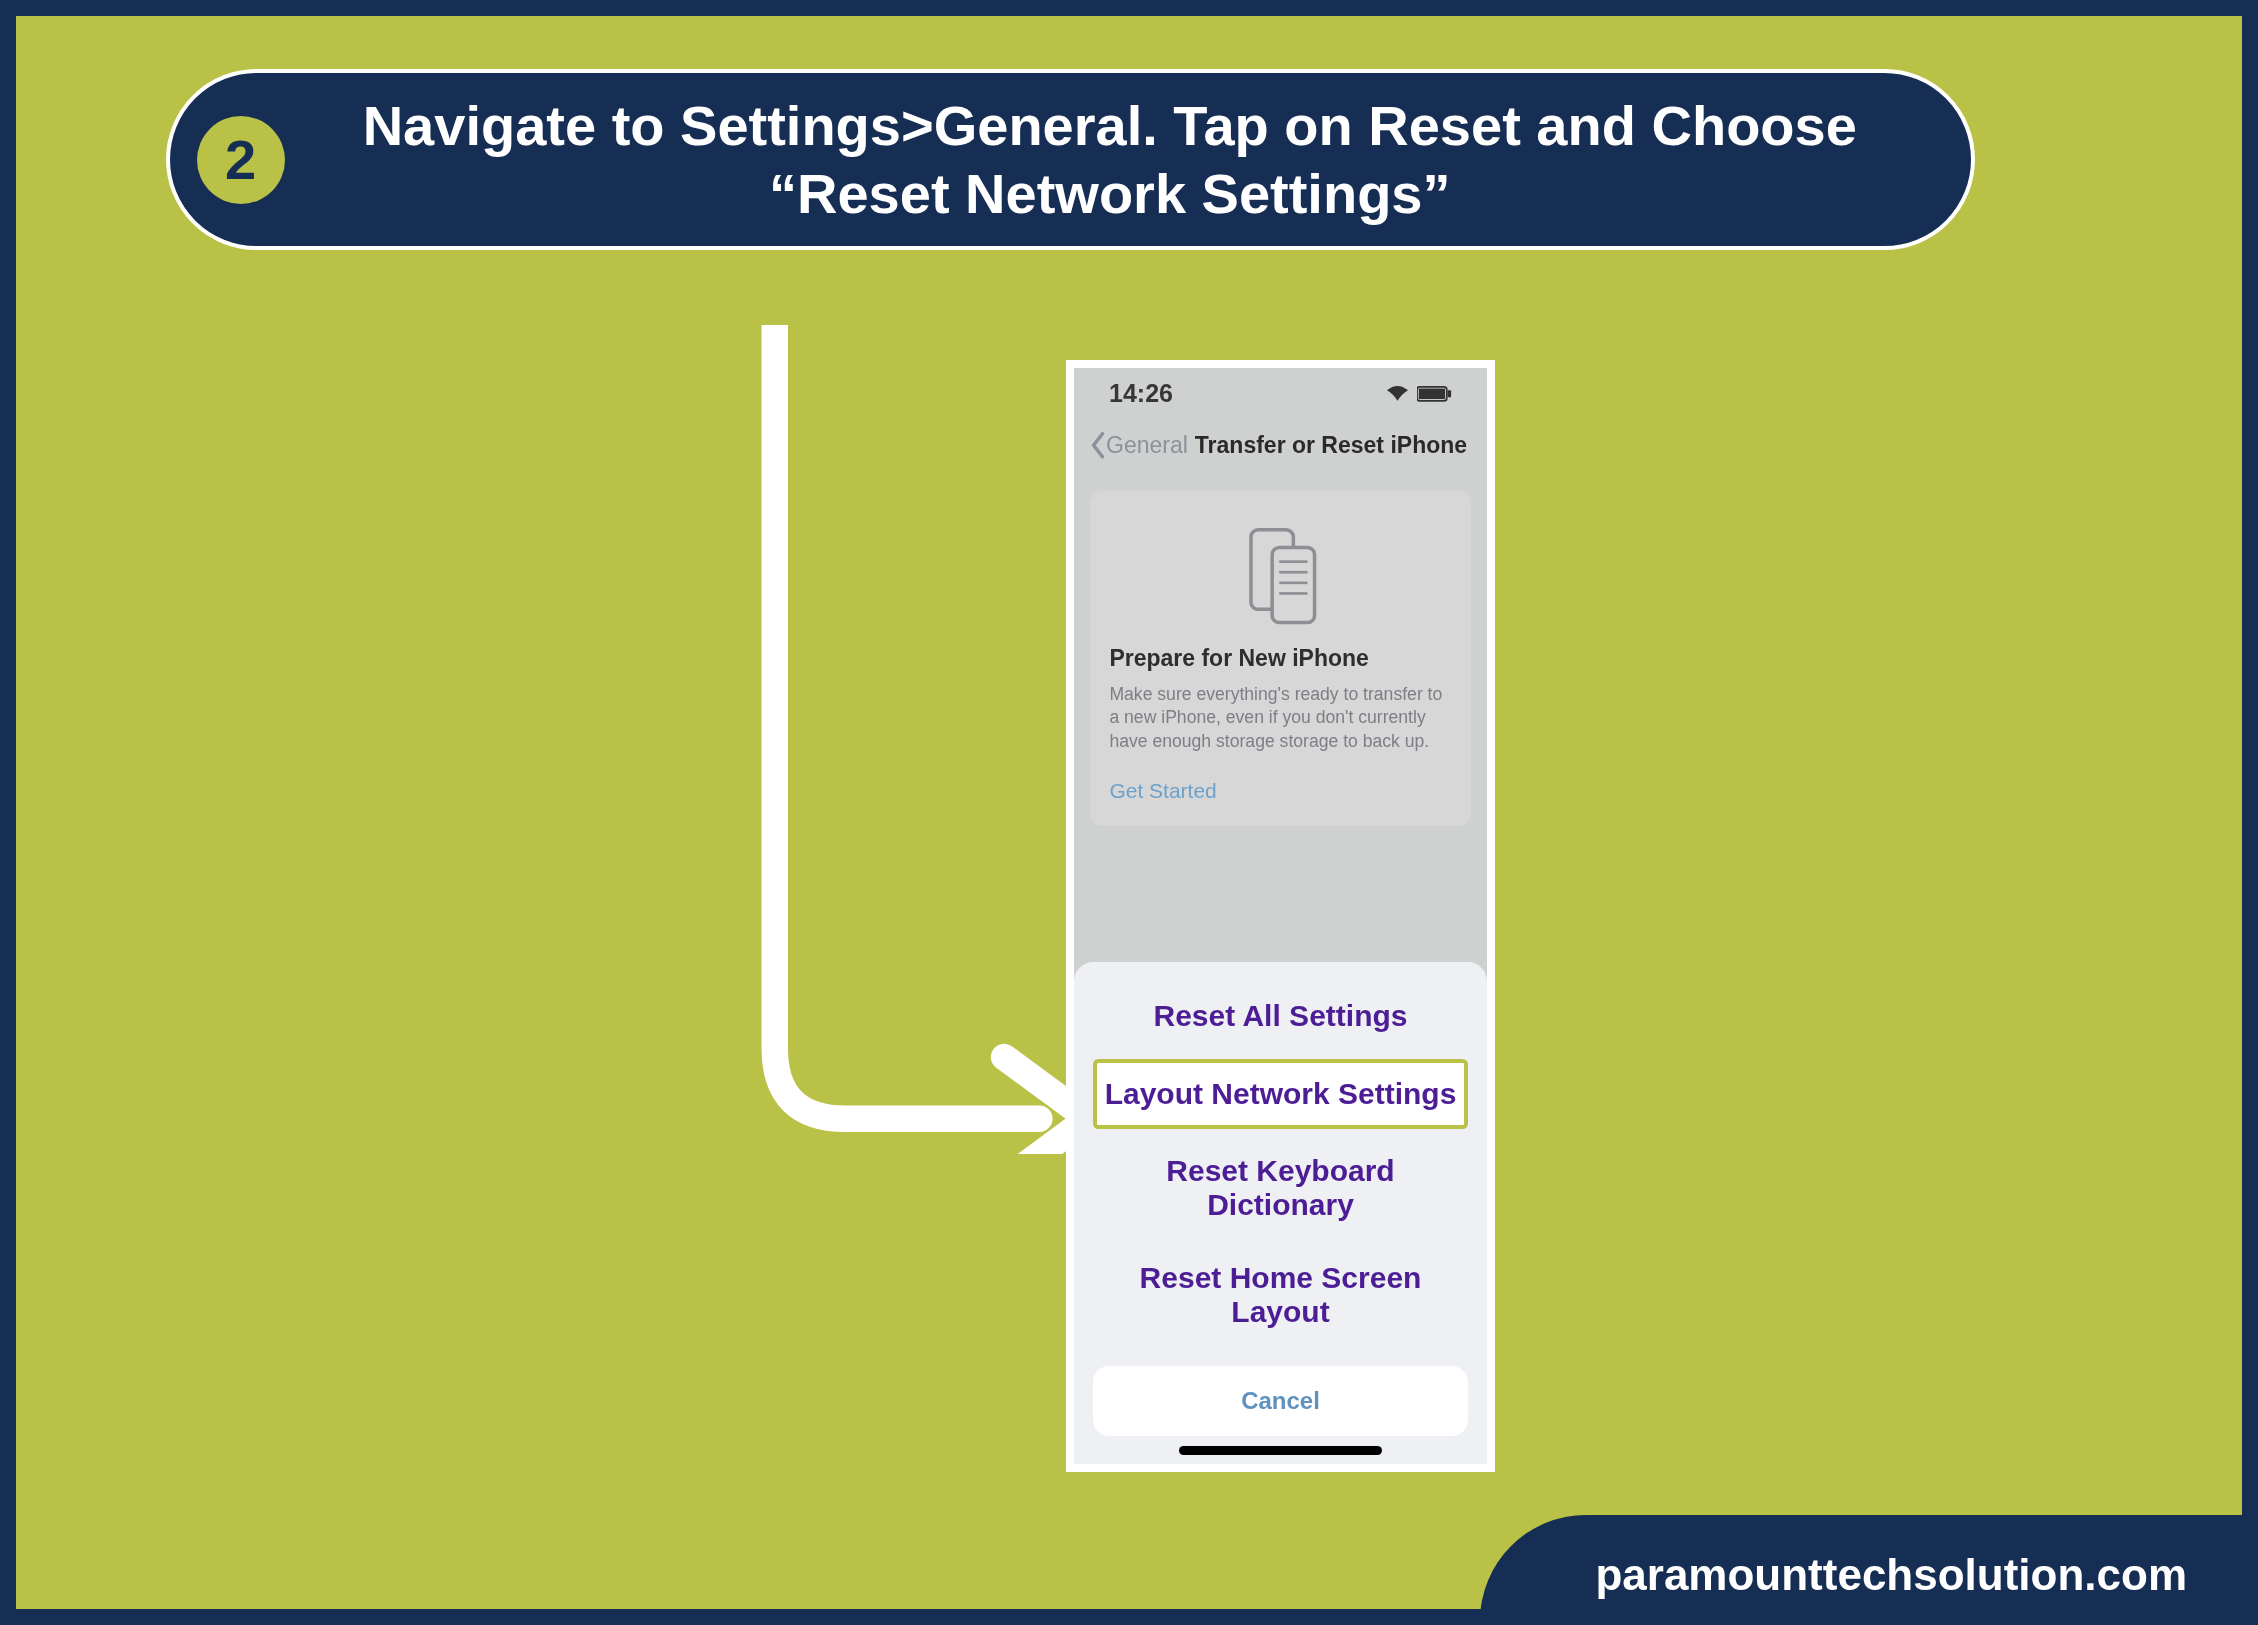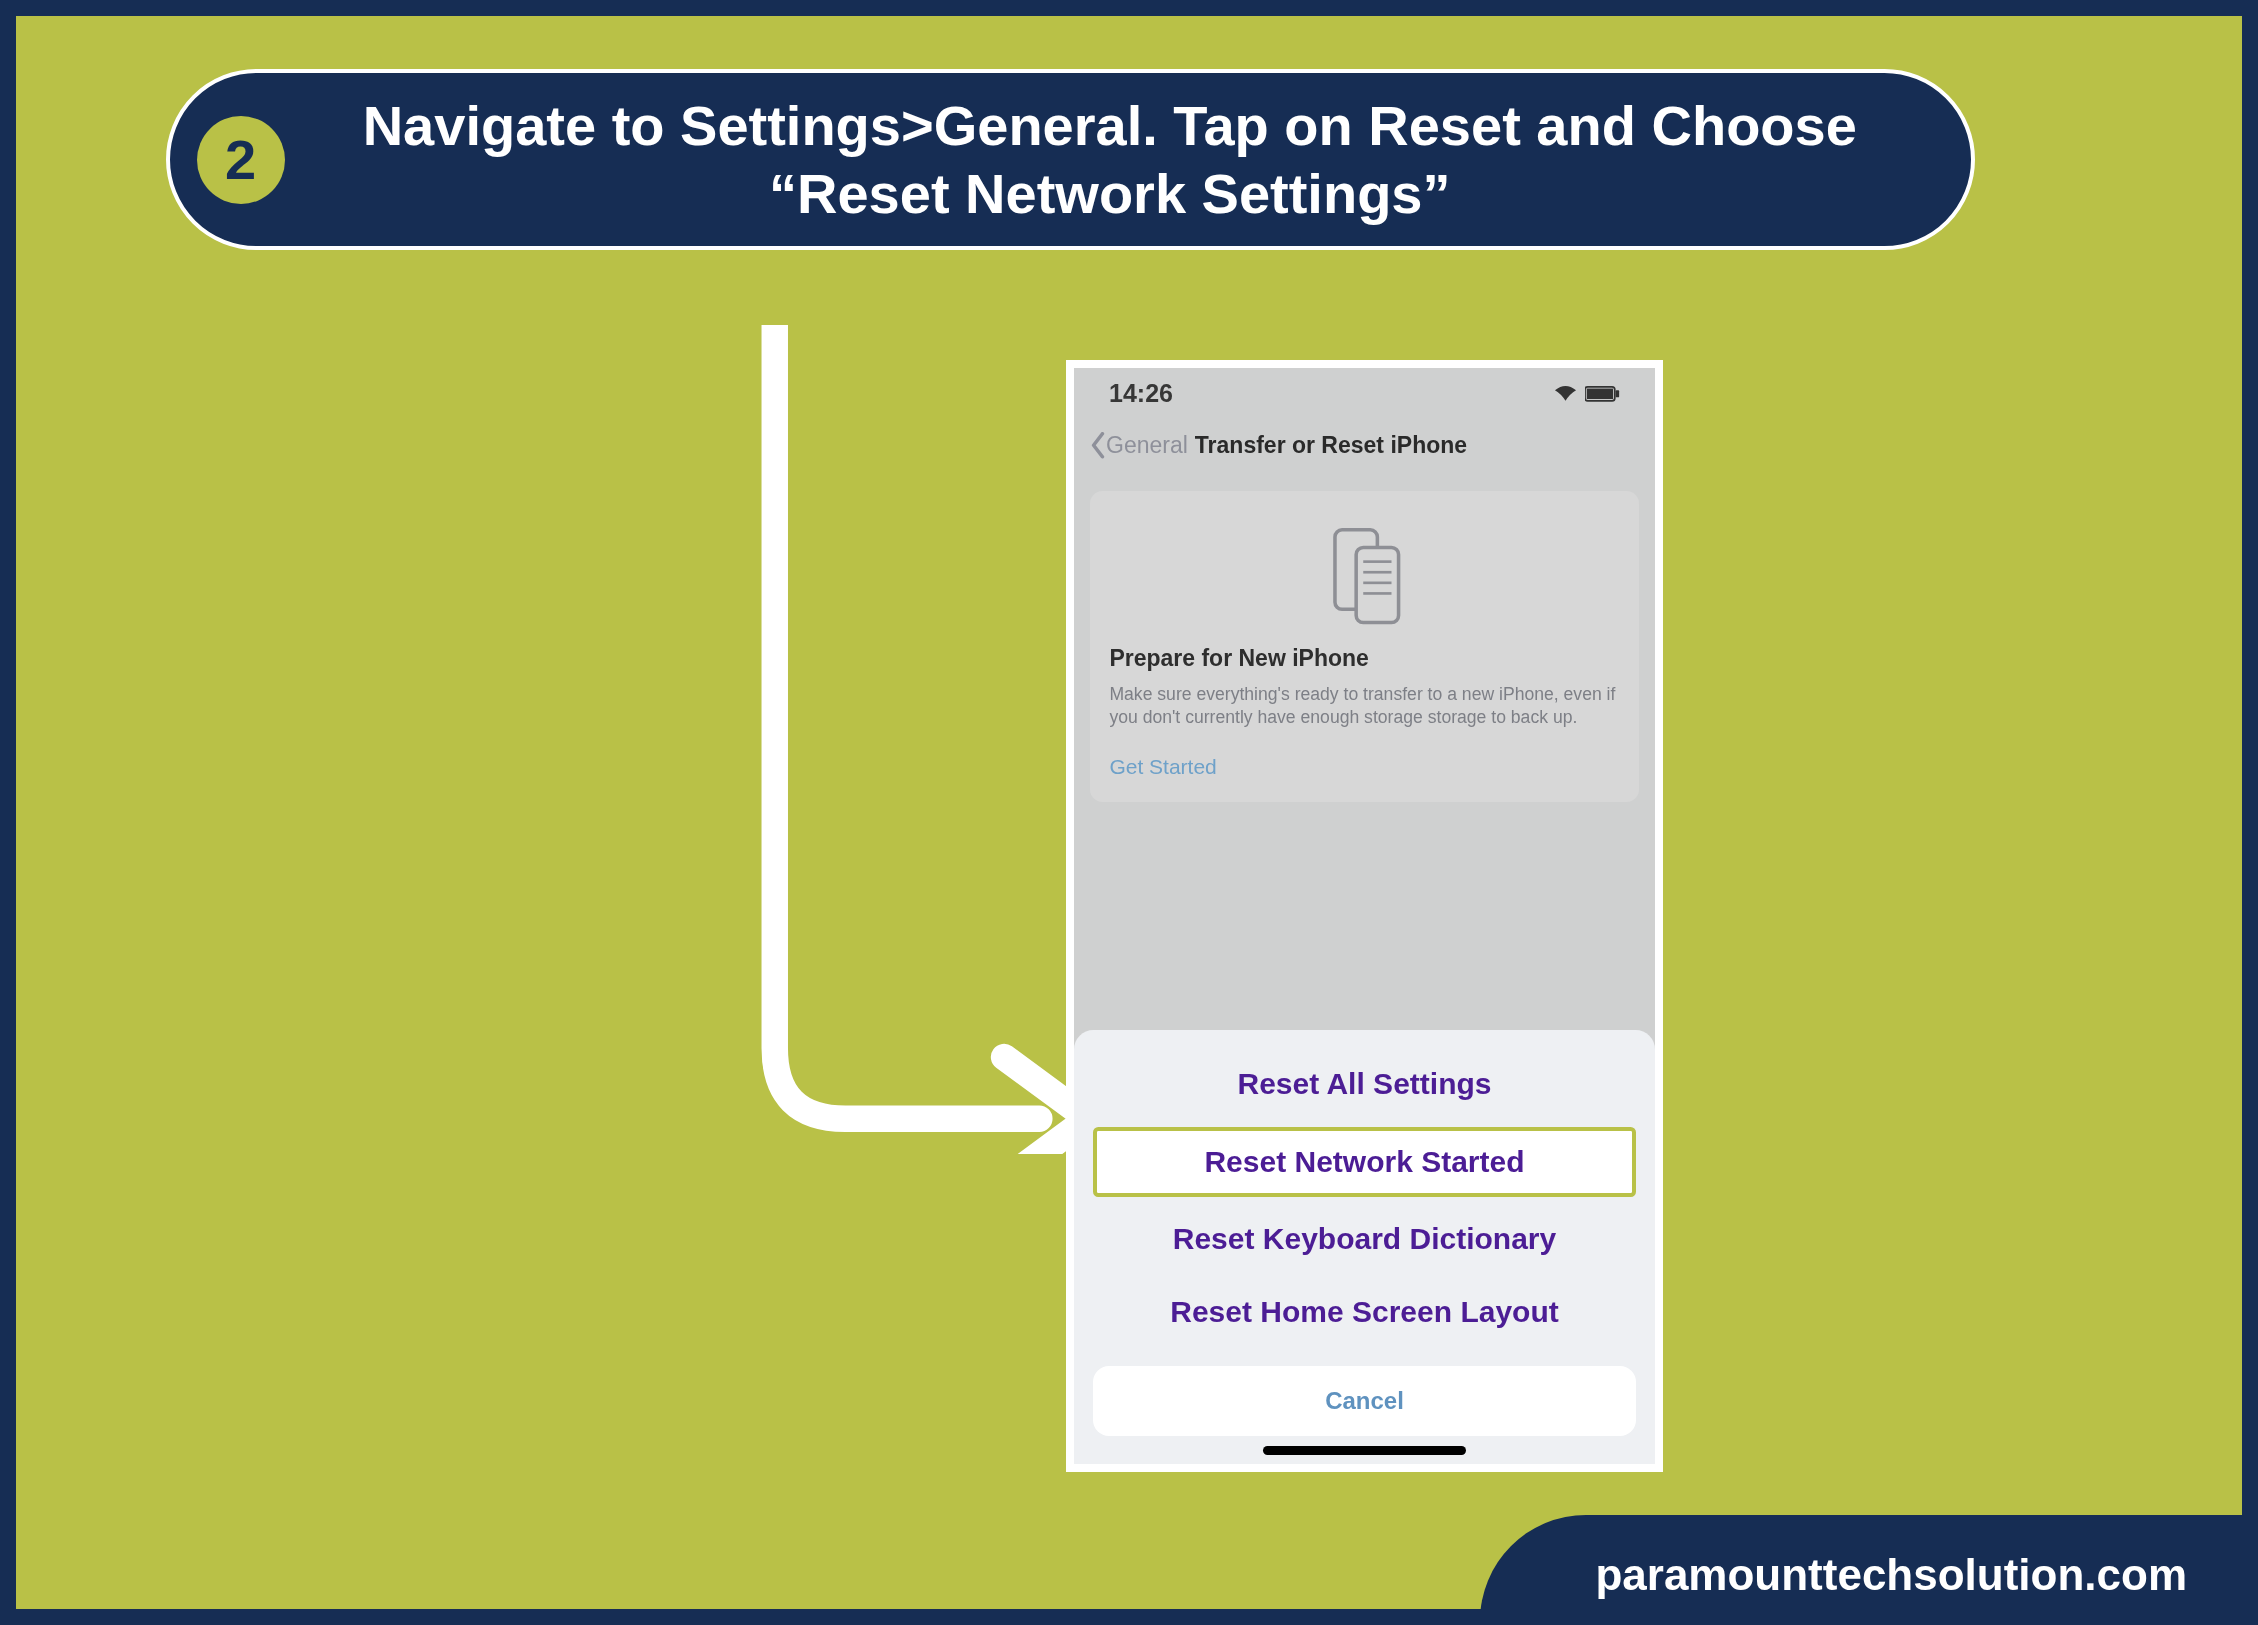"14:26" .phone { width: 597px -> 429px }
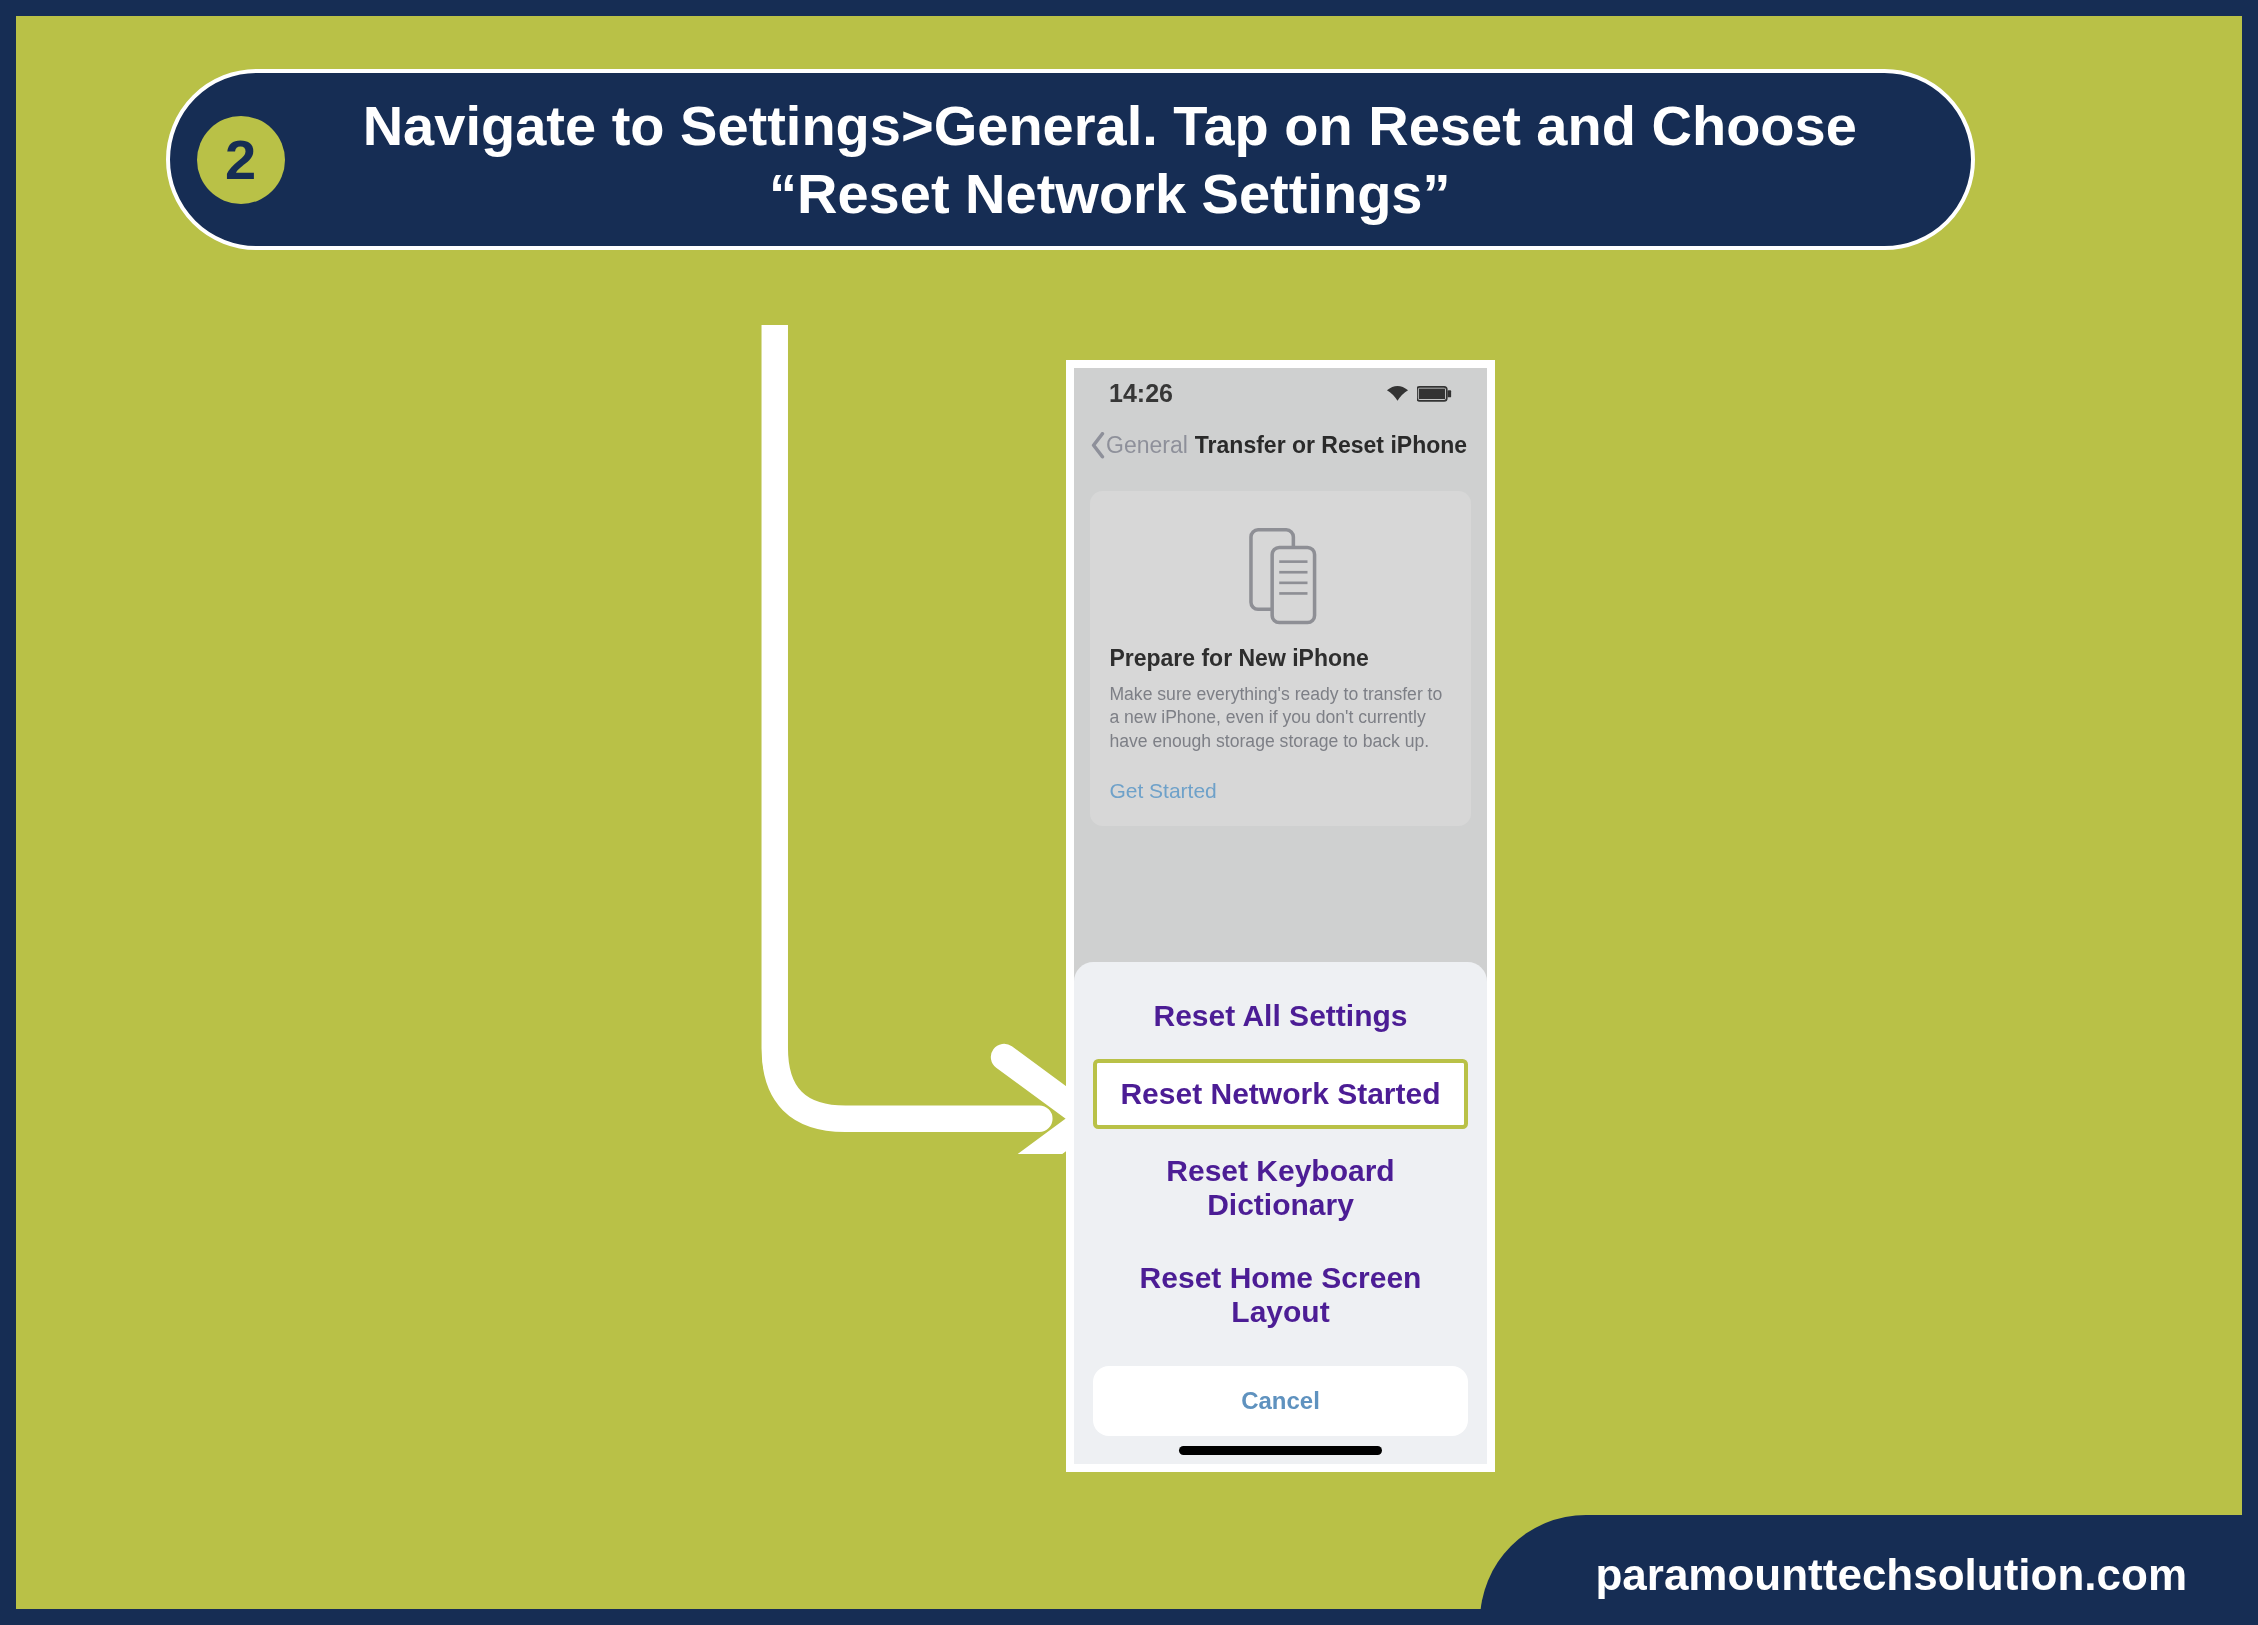"Reset Network Started" div.sheet-item { text: Reset Network Started -> Layout Network Settings }
